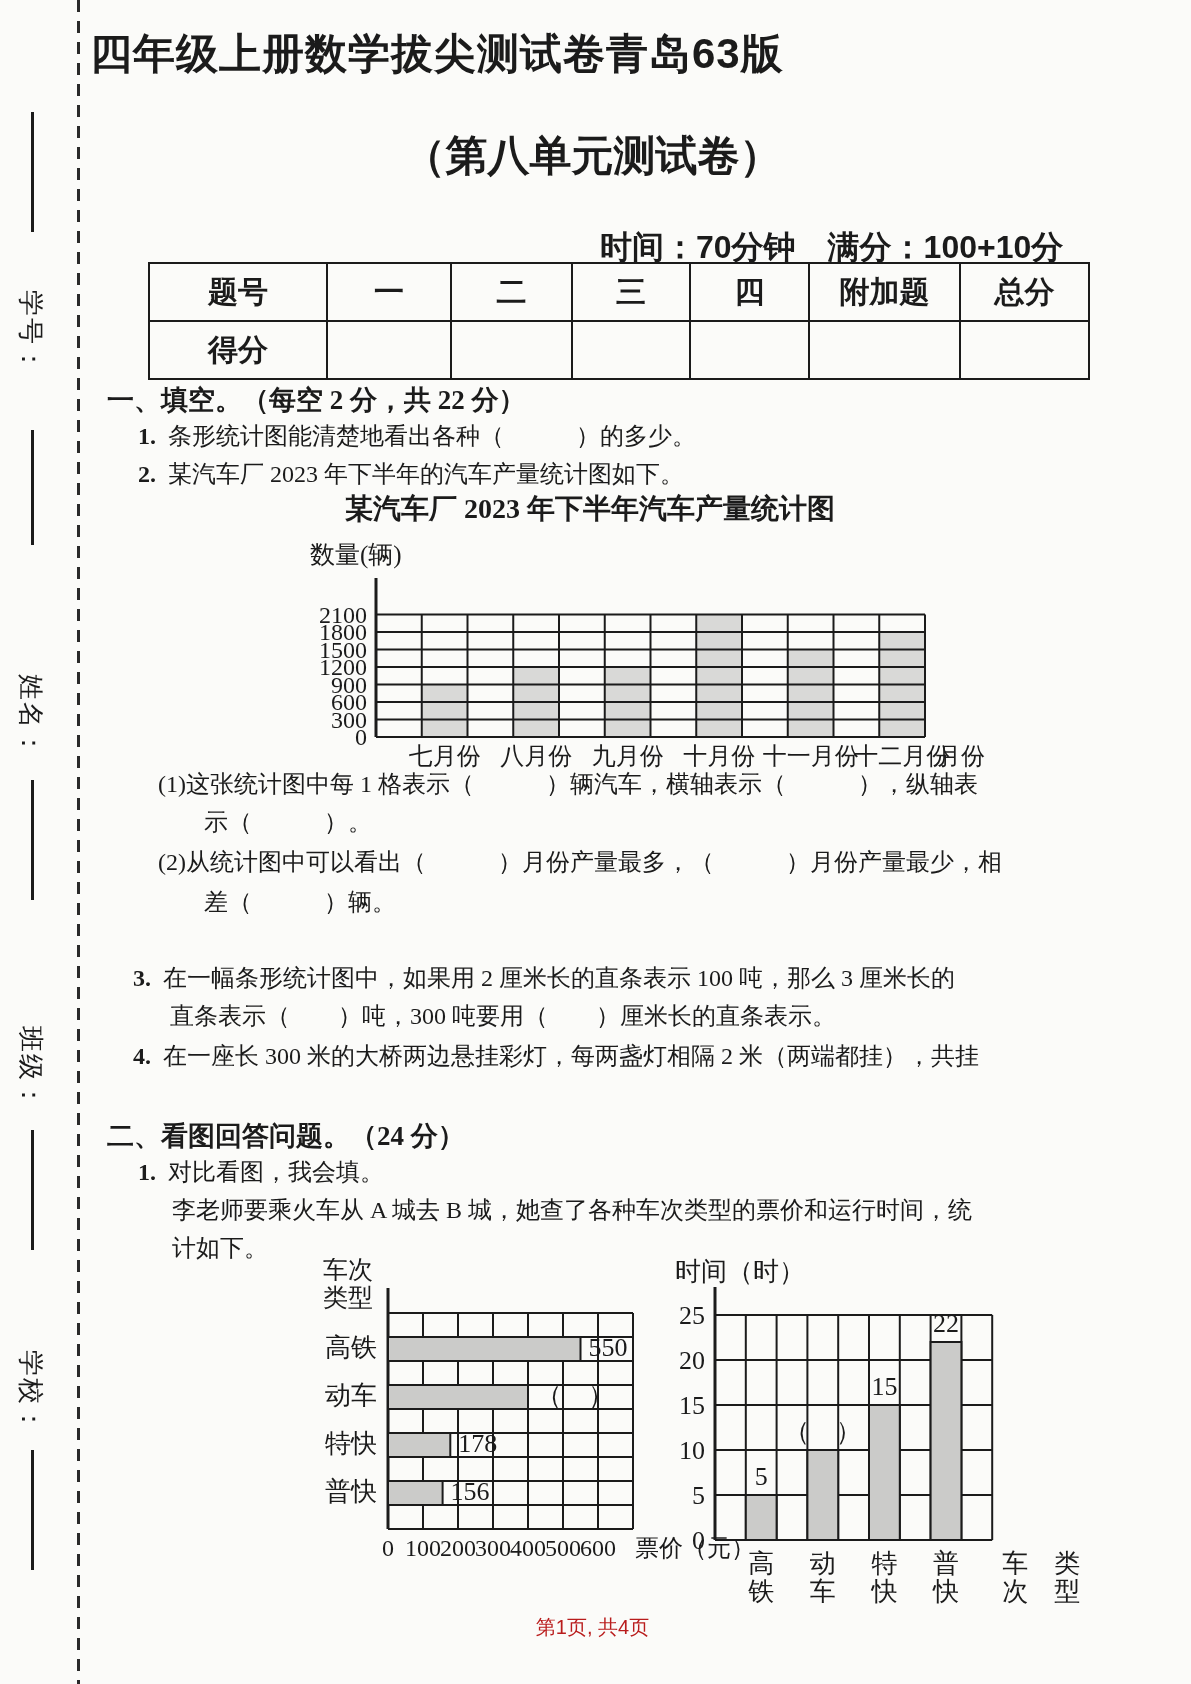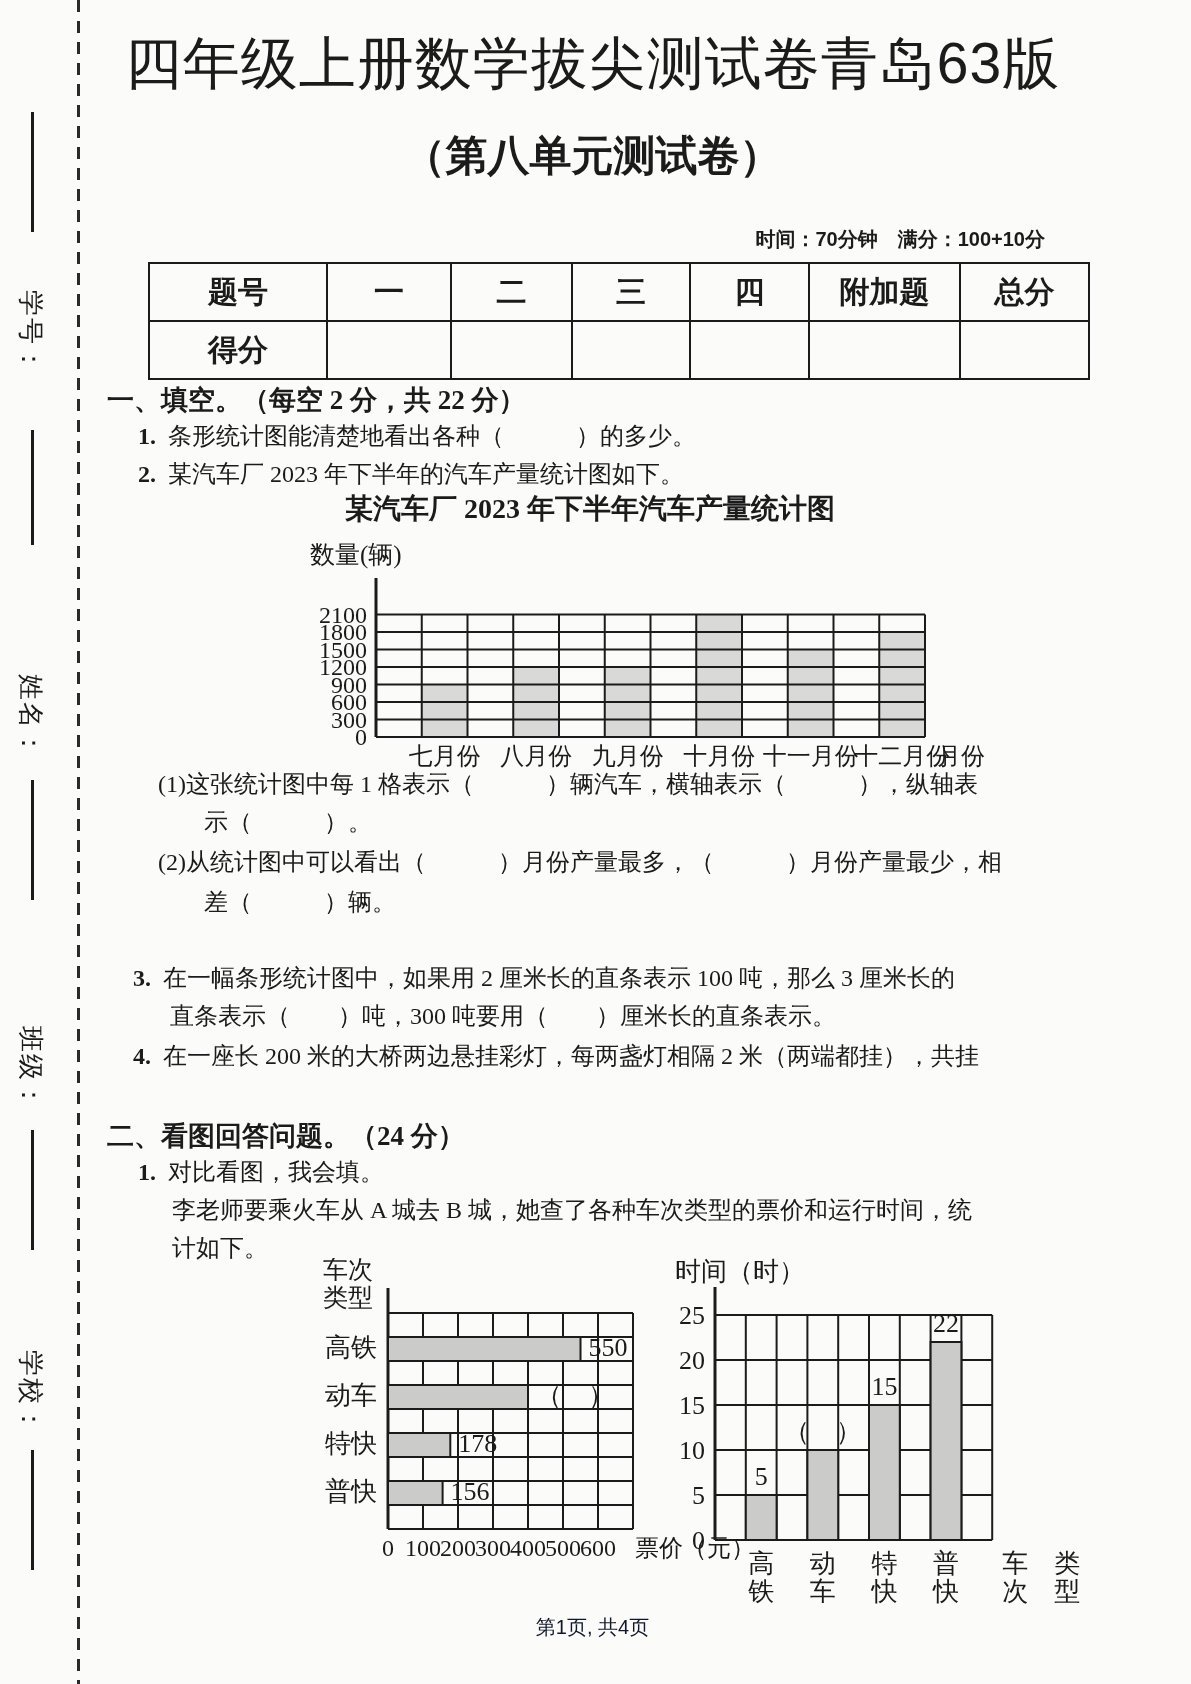"四年级上册数学拔尖测试卷青岛63版" .title { font-size: 57px -> 42px; font-weight: normal -> bold; text-align: center -> left }
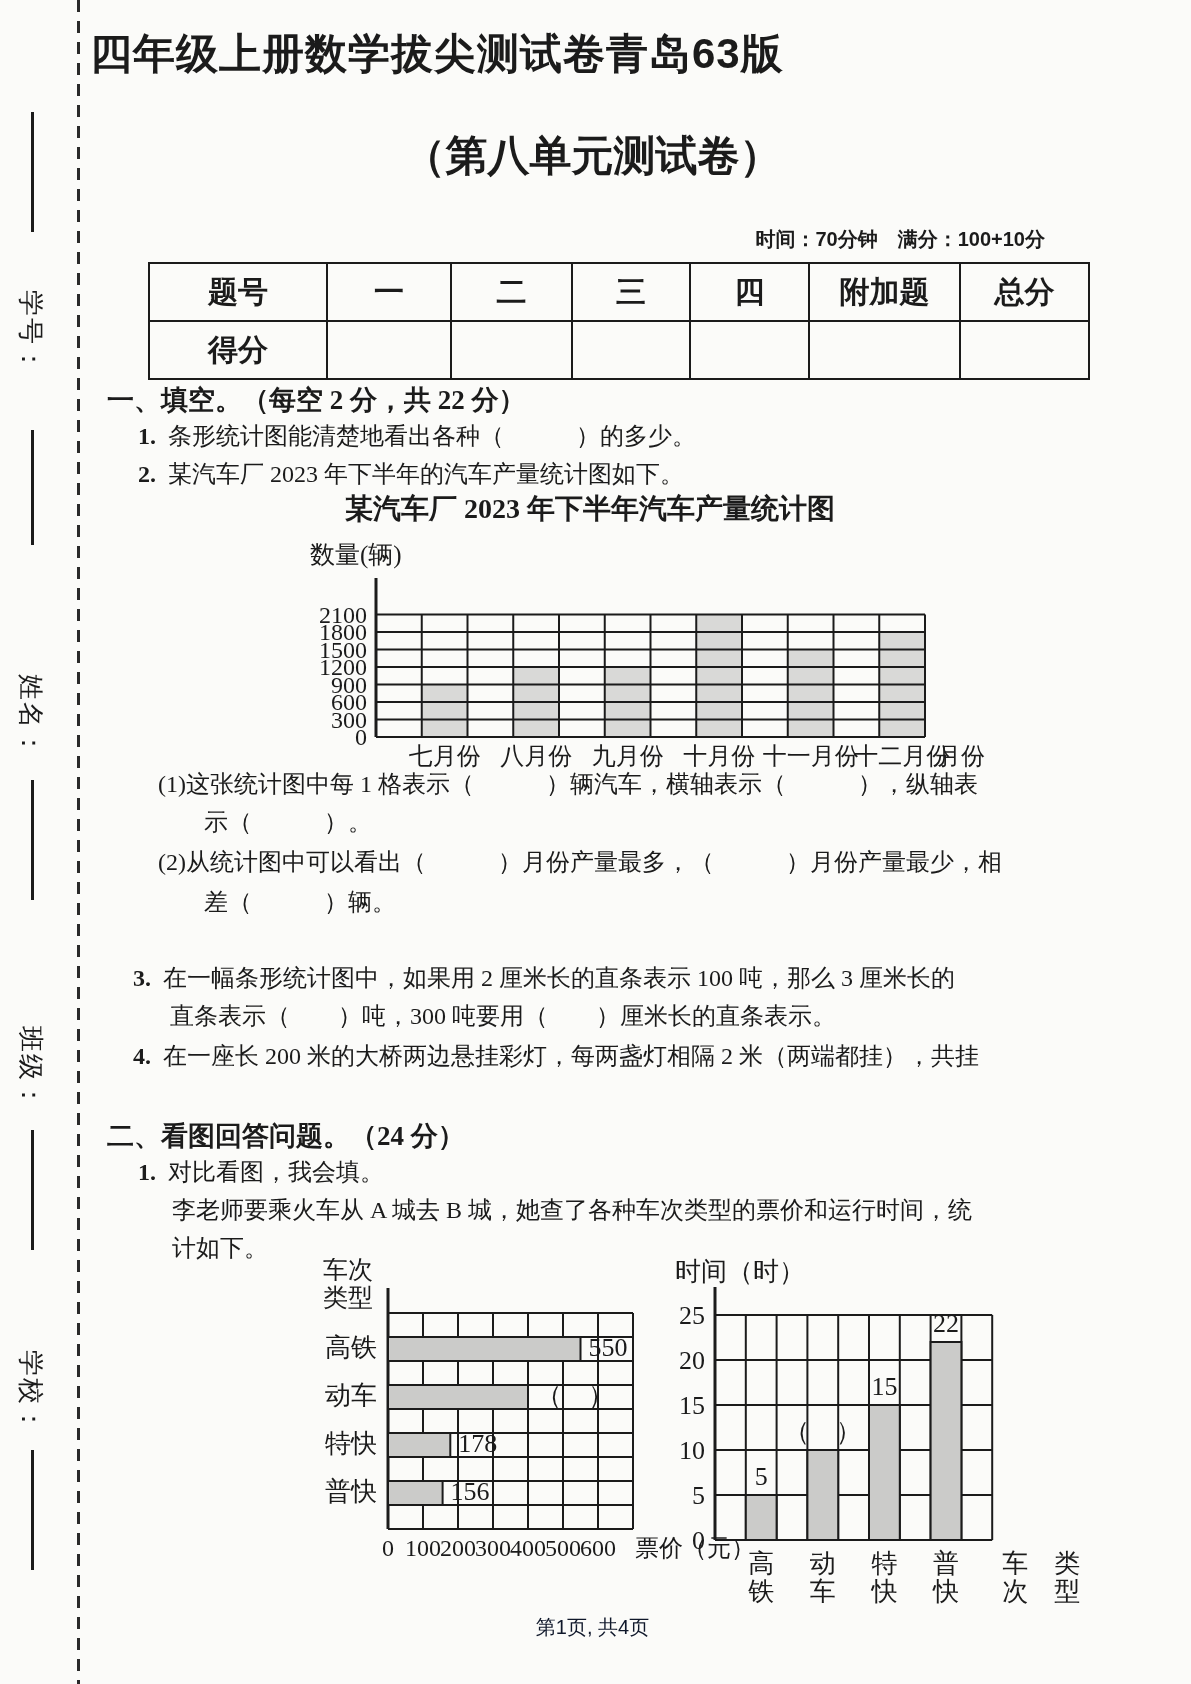"时间：70分钟 满分：100+10分" .meta { font-size: 20px -> 32px }
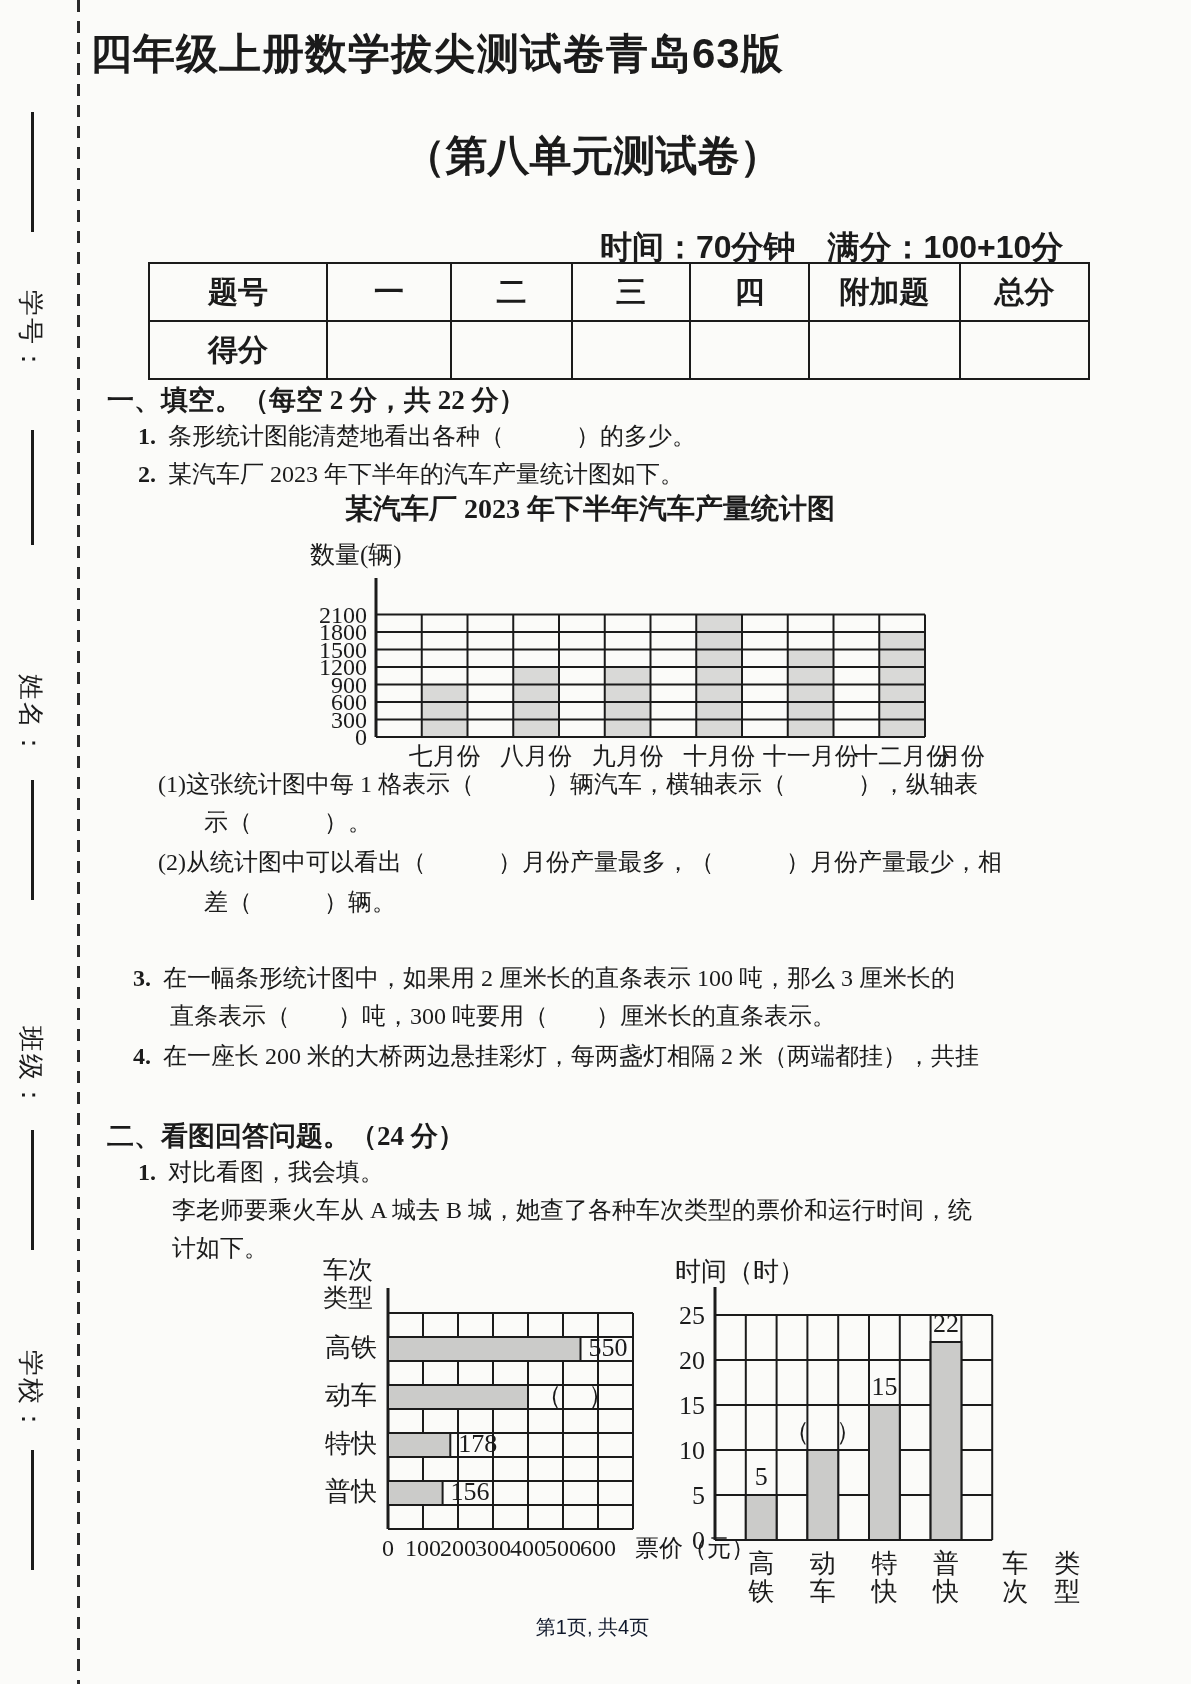"在一座长 200 米的大桥两边悬挂彩灯，每两盏灯相隔 2 米（两端都挂），共挂" span { text: 200 -> 300 }
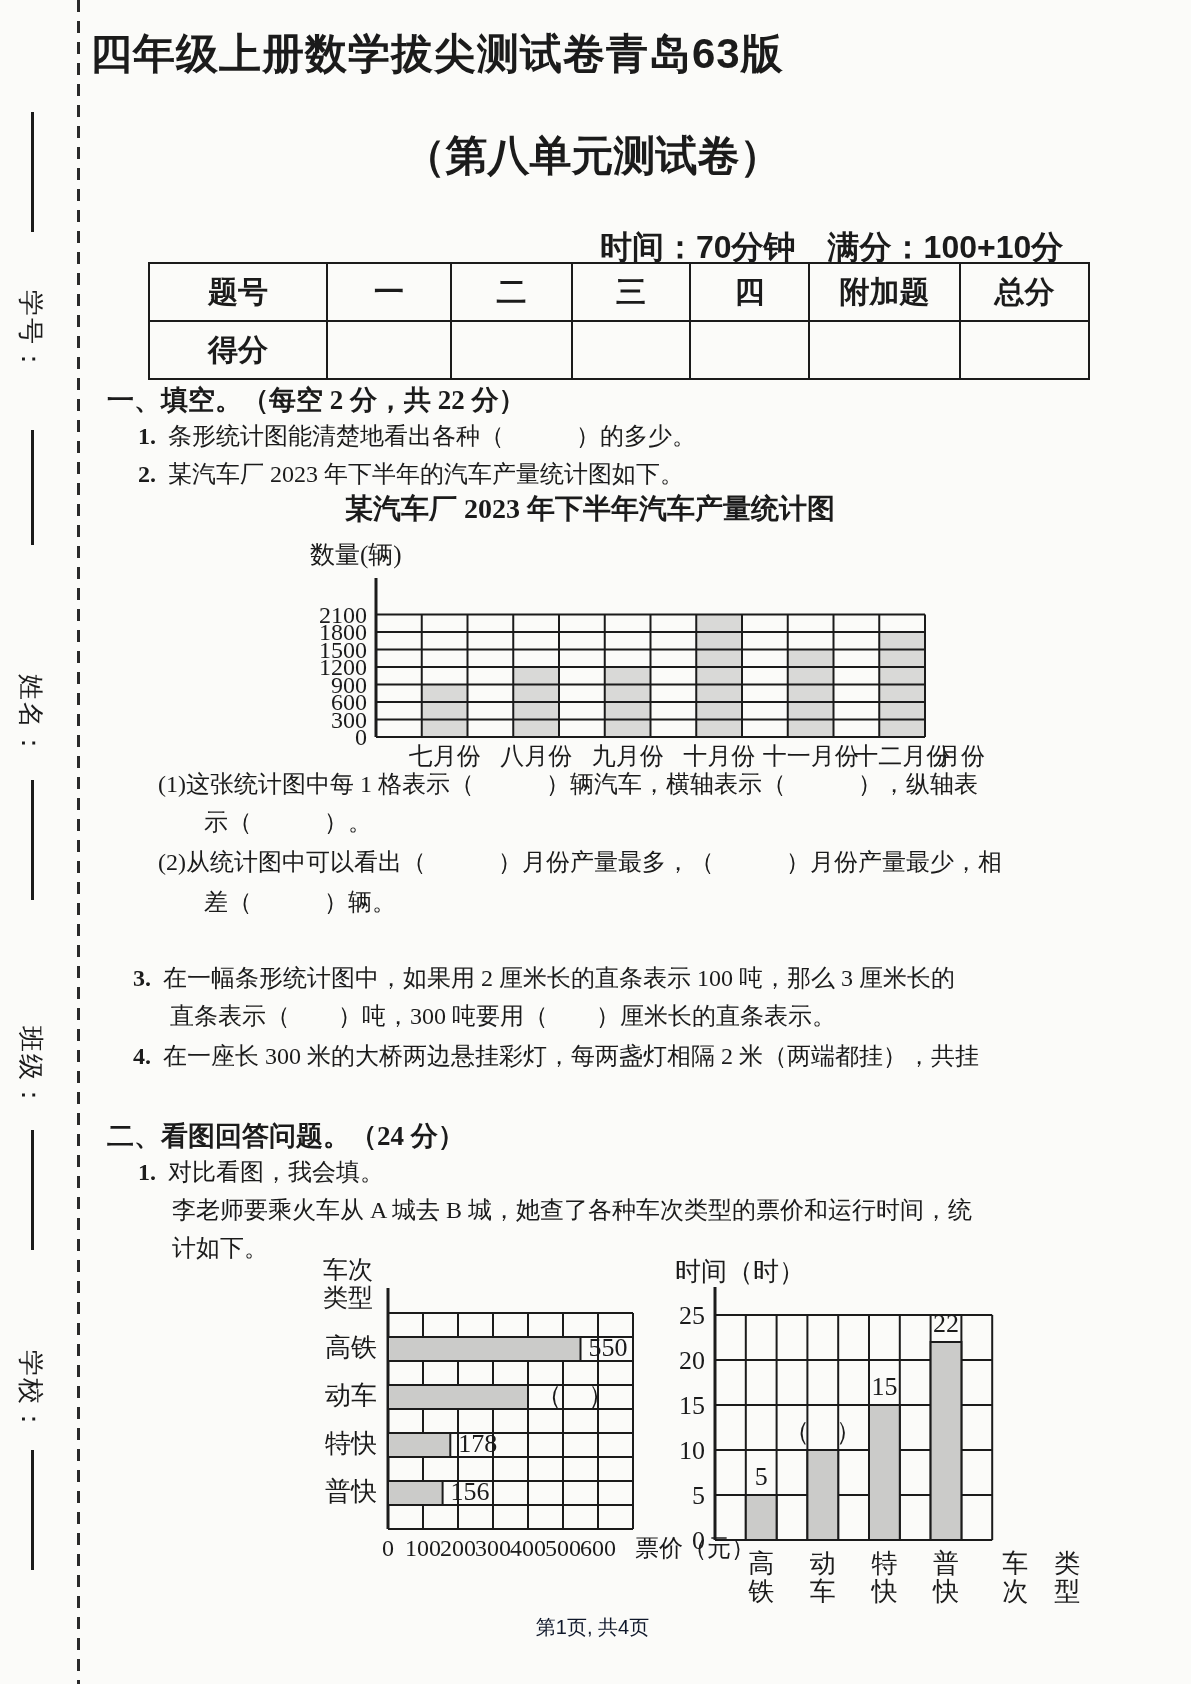"第1页, 共4页" .footer { color: #0f172a -> #b91c1c }
